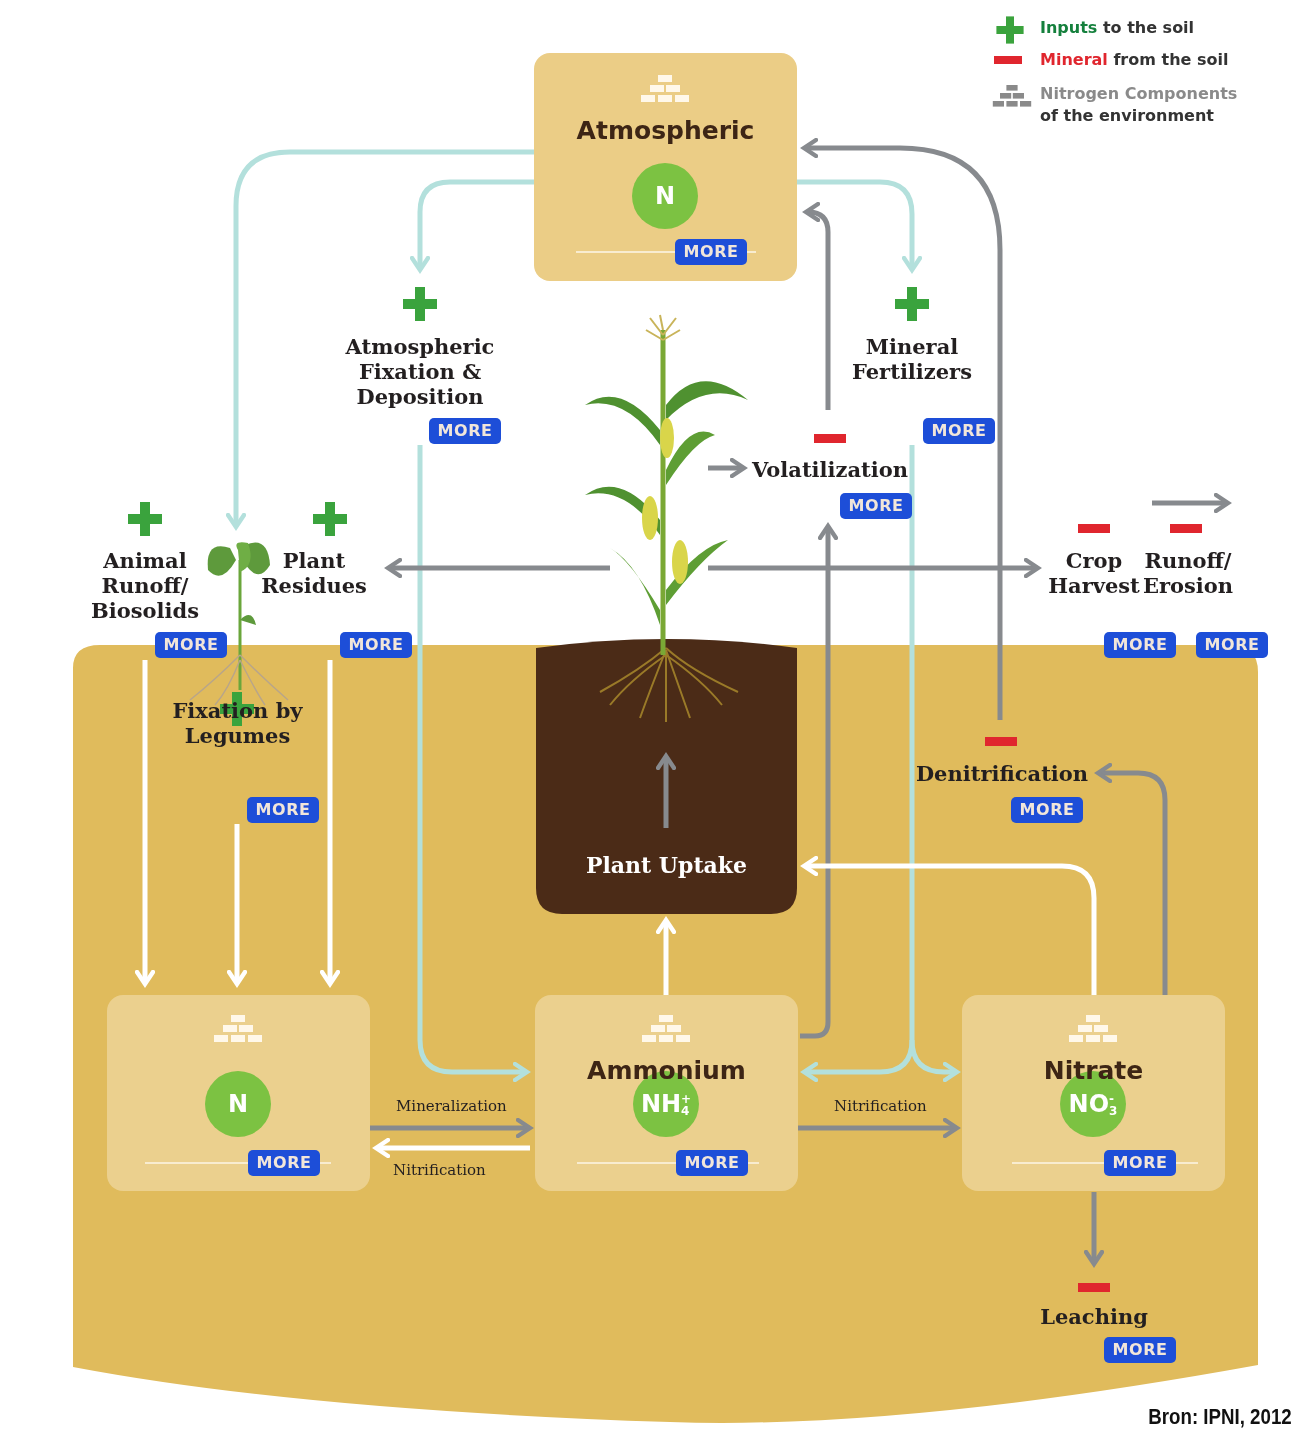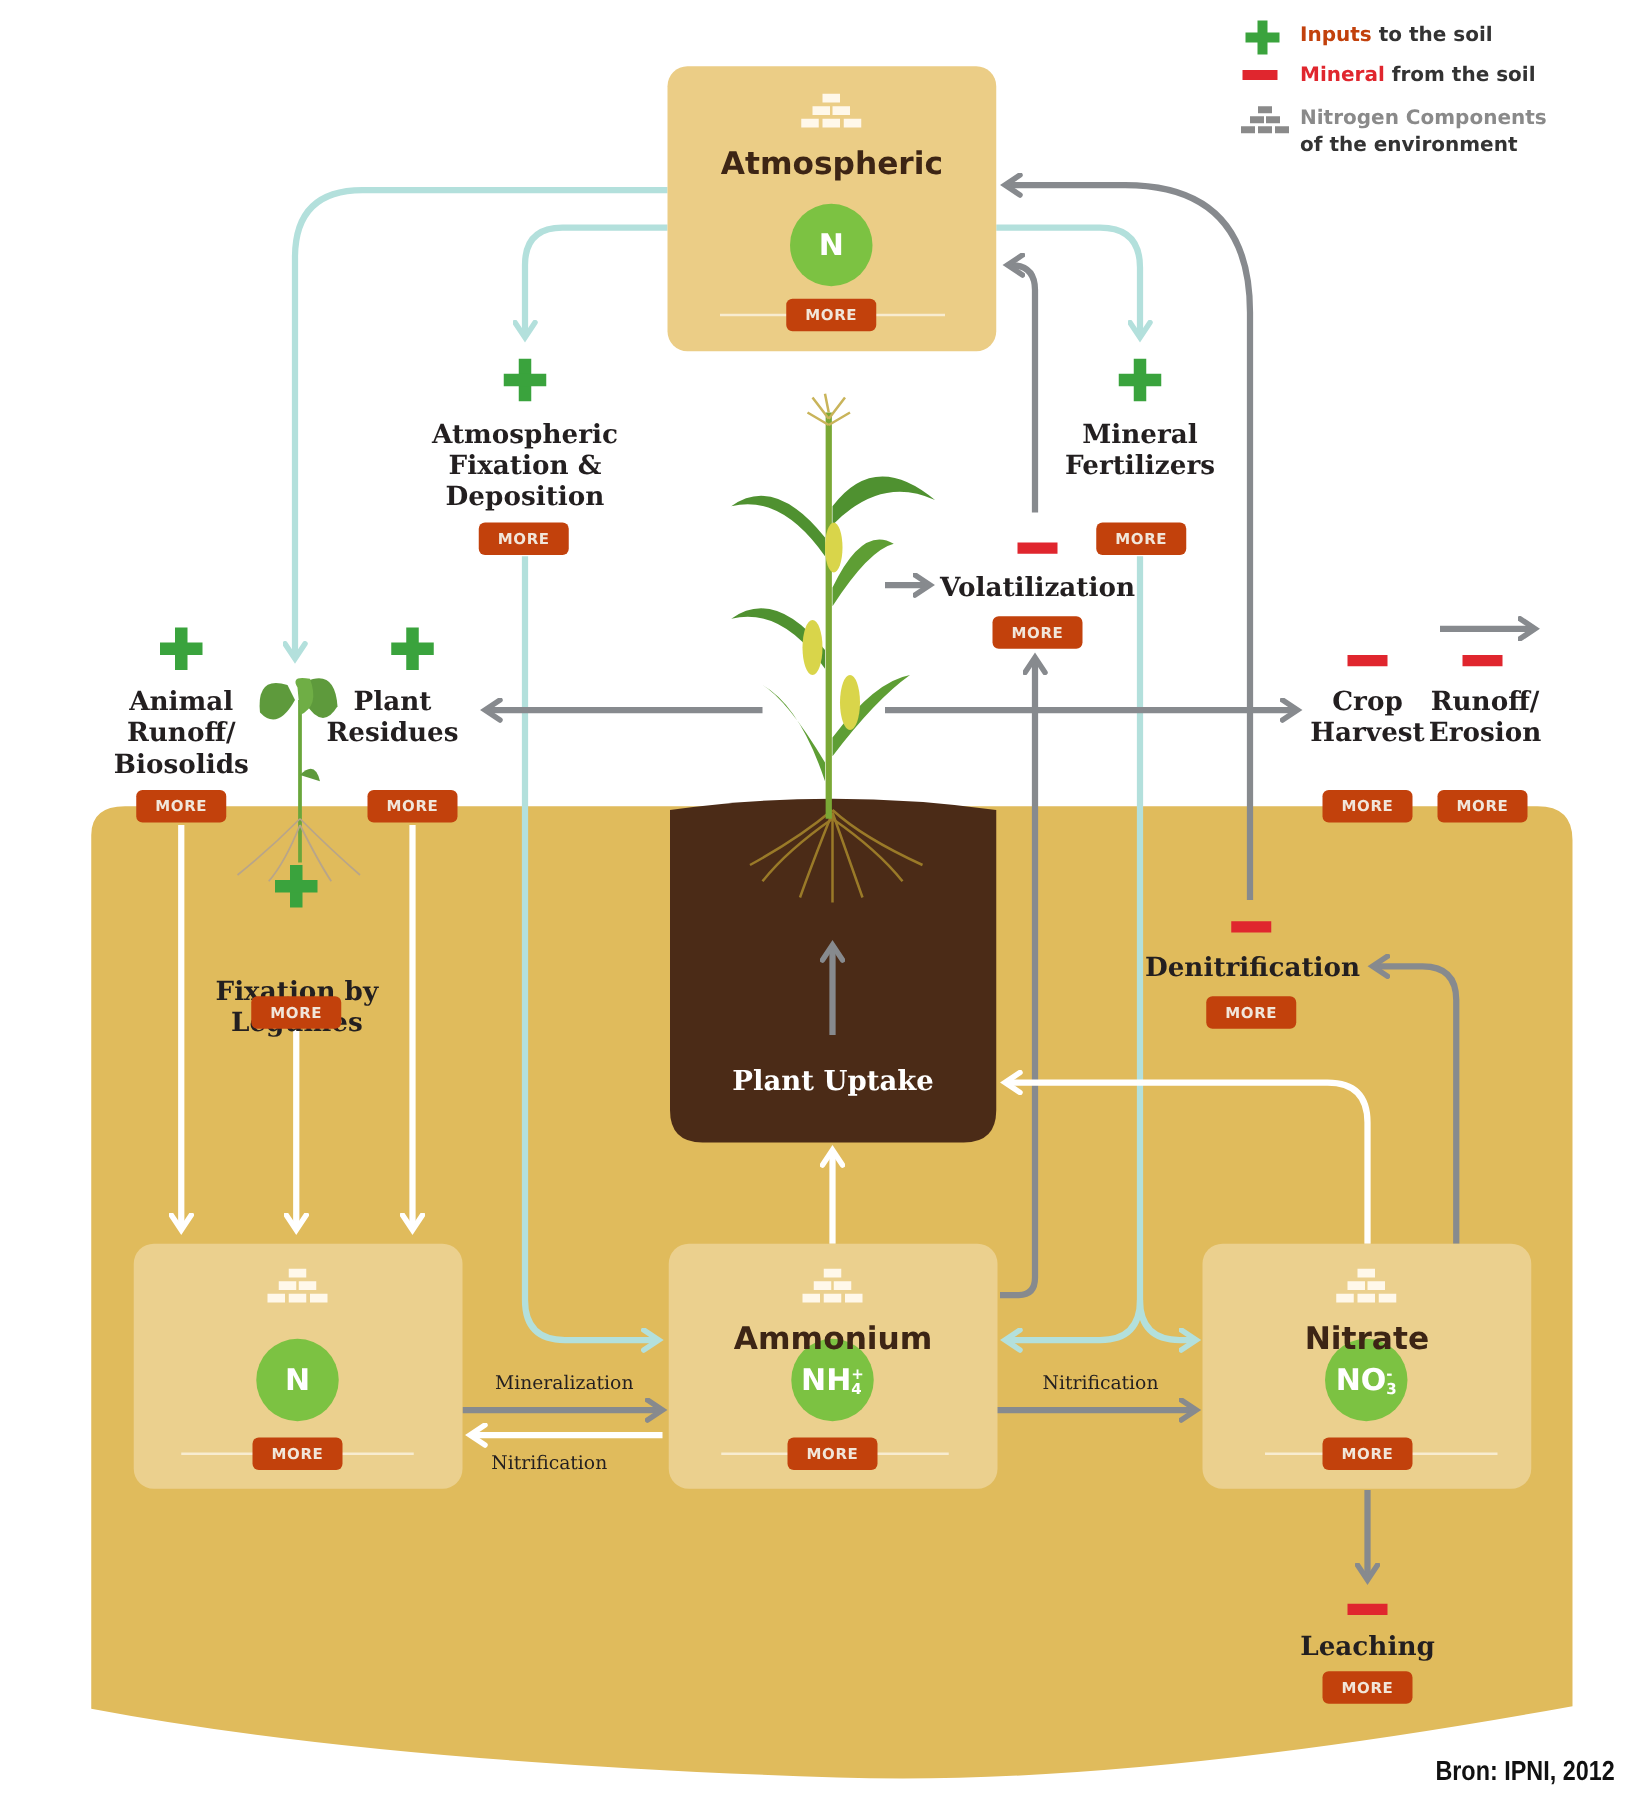"Inputs" span { color: #c2410c -> #15803d }
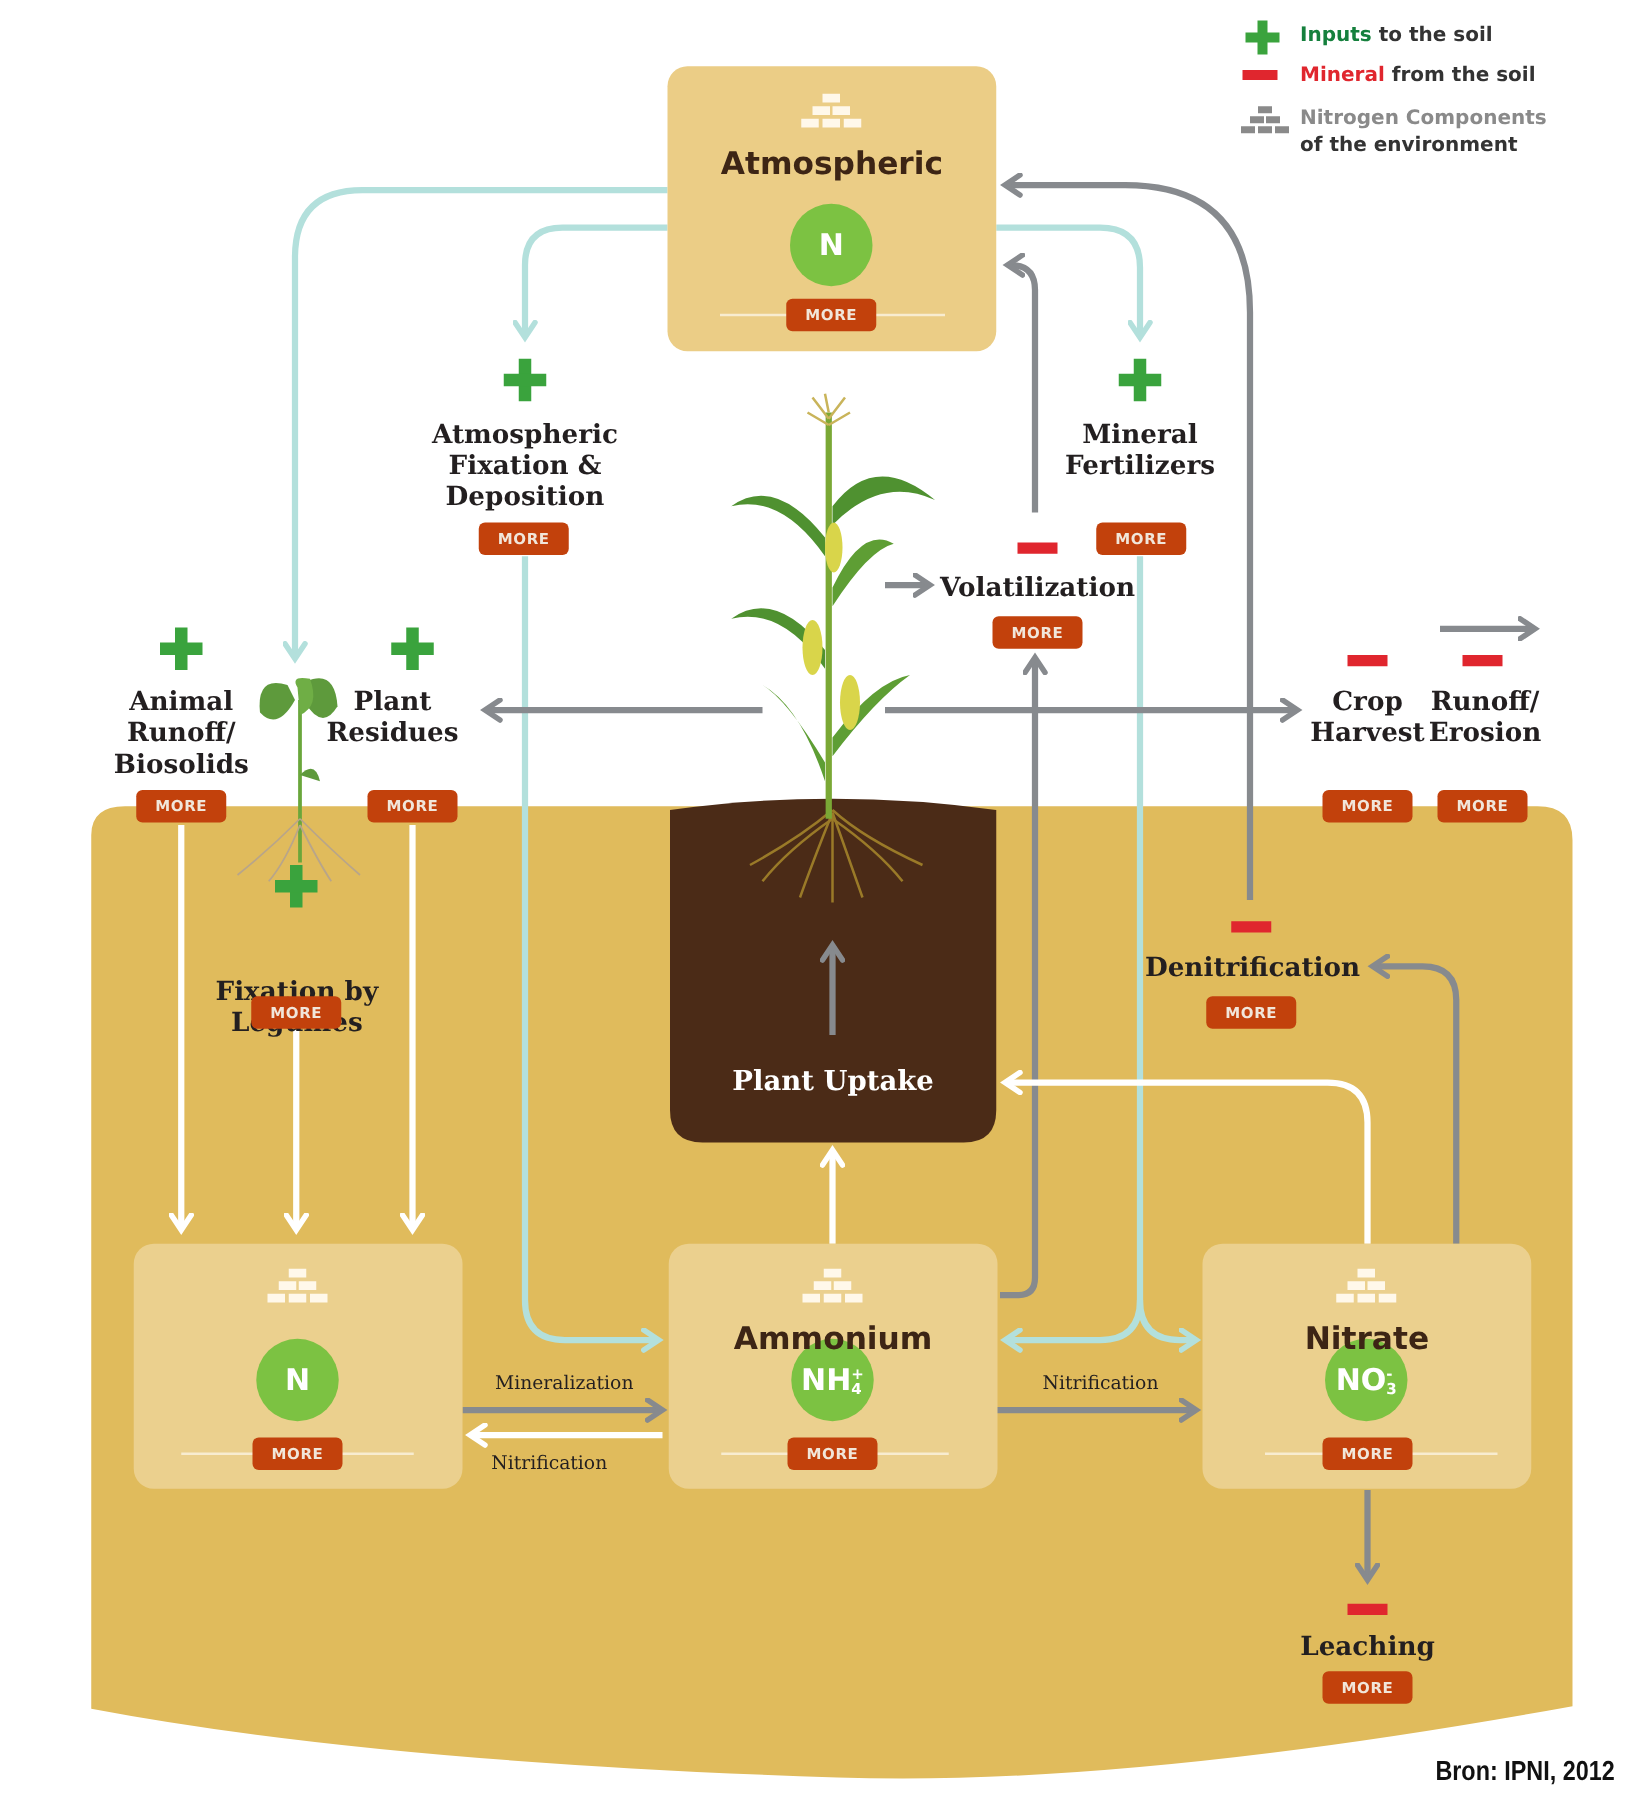"MORE" .more { background: #c2410c -> #1d4ed8; font-size: 12px -> 16px; margin-left: none -> 46px }
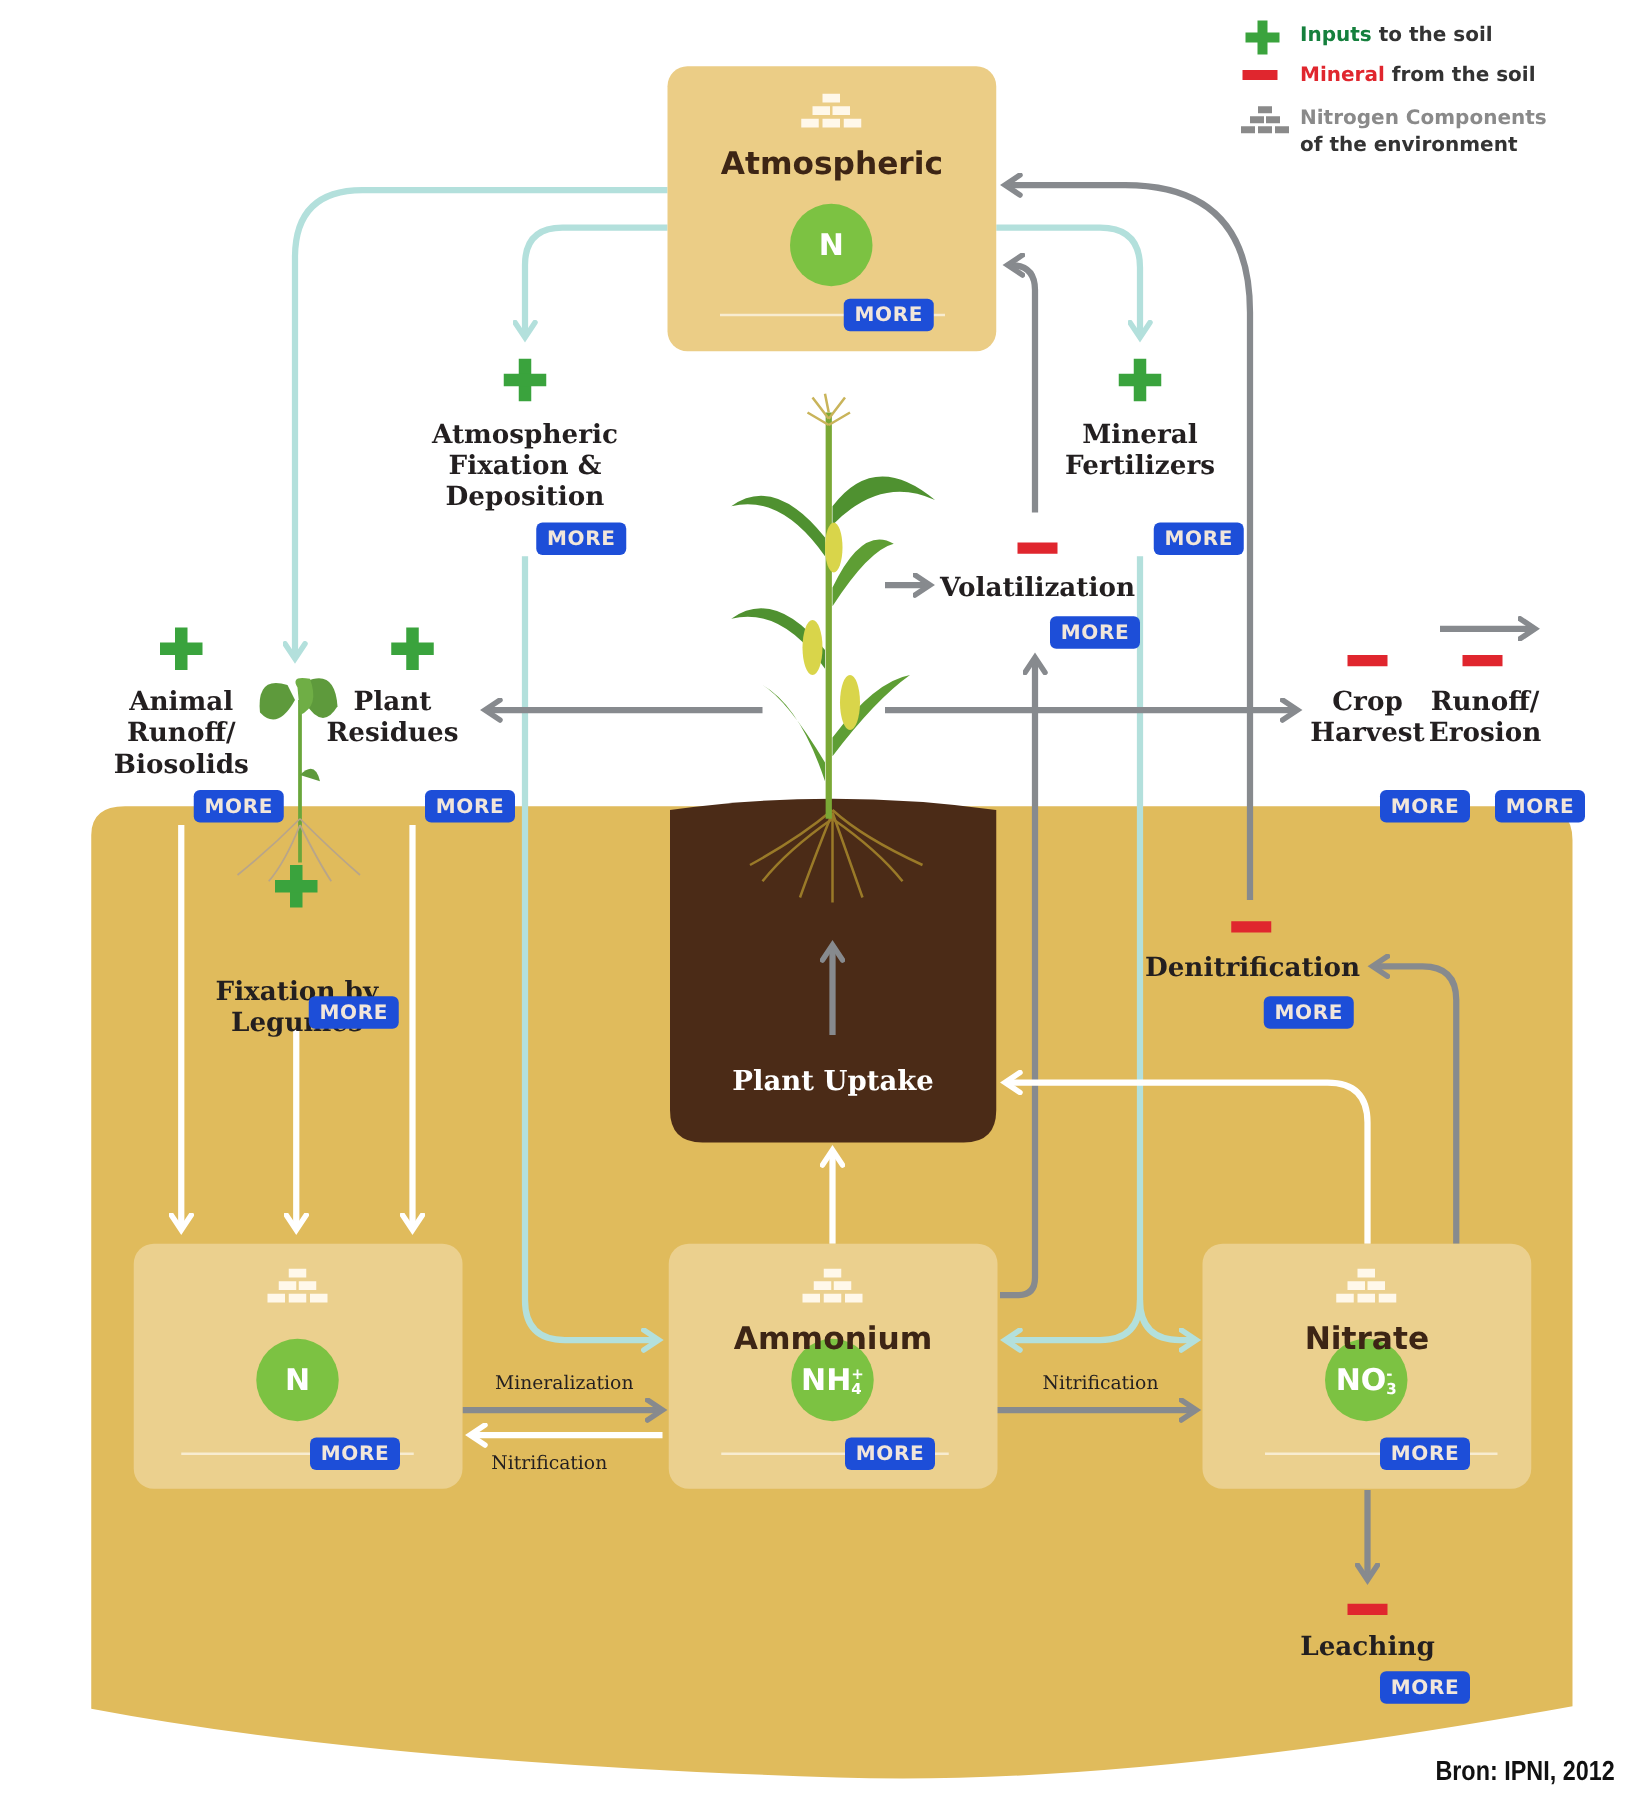"Fixation by" div.label { top: 780px -> 698px }
